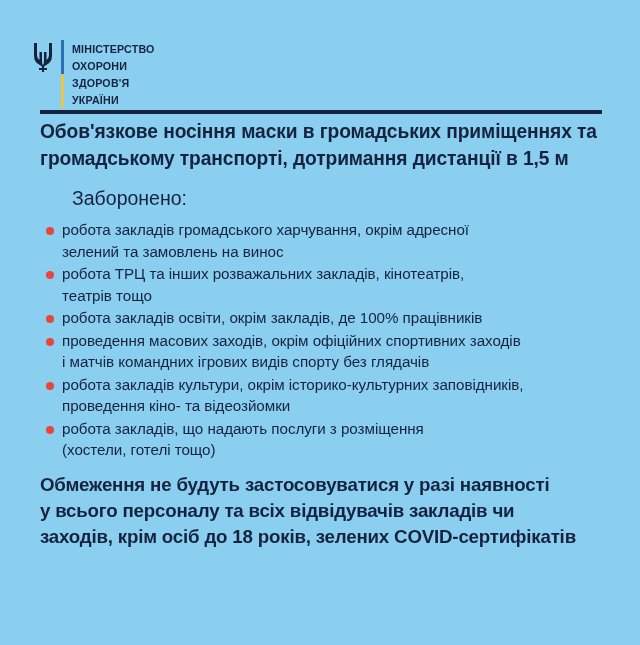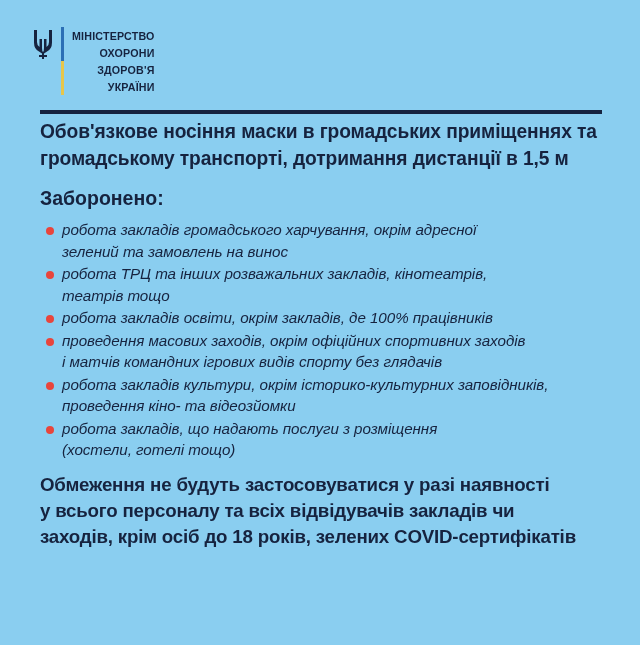"МІНІСТЕРСТВО" .logo-block { text-align: right -> none; top: 27px -> 40px }
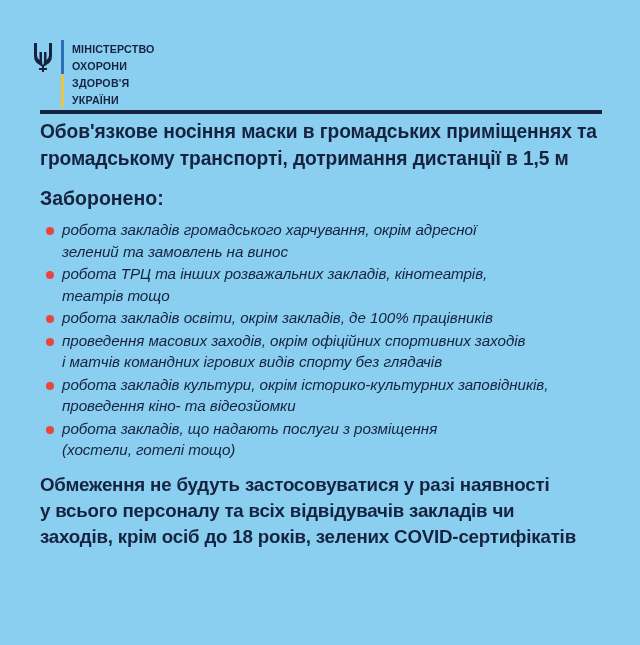"Заборонено:" .forbidden-title { font-weight: 700 -> 400; margin-left: none -> 32px }
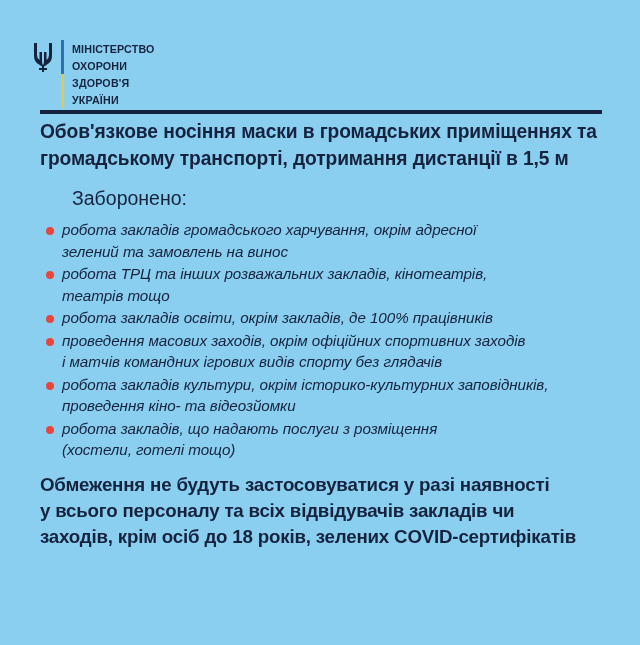"робота закладів громадського харчування," .bullet-item .line { font-style: italic -> none }
